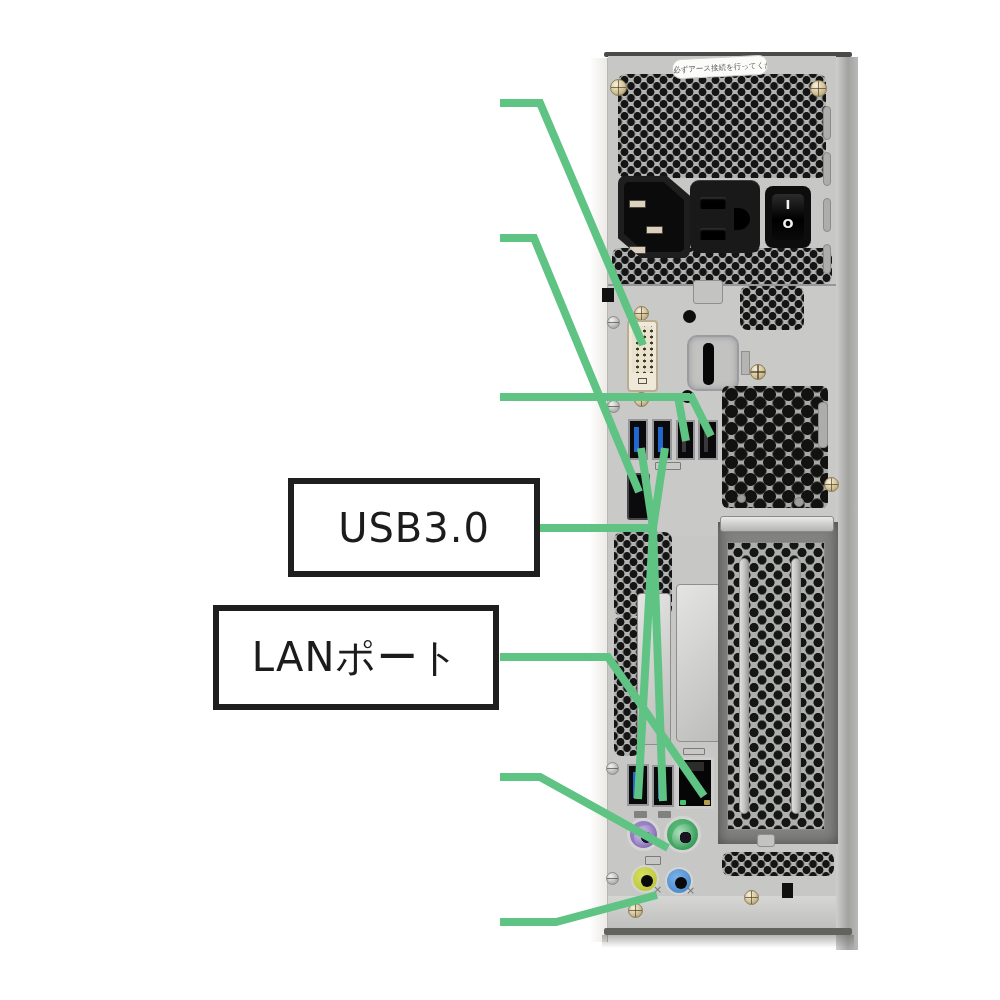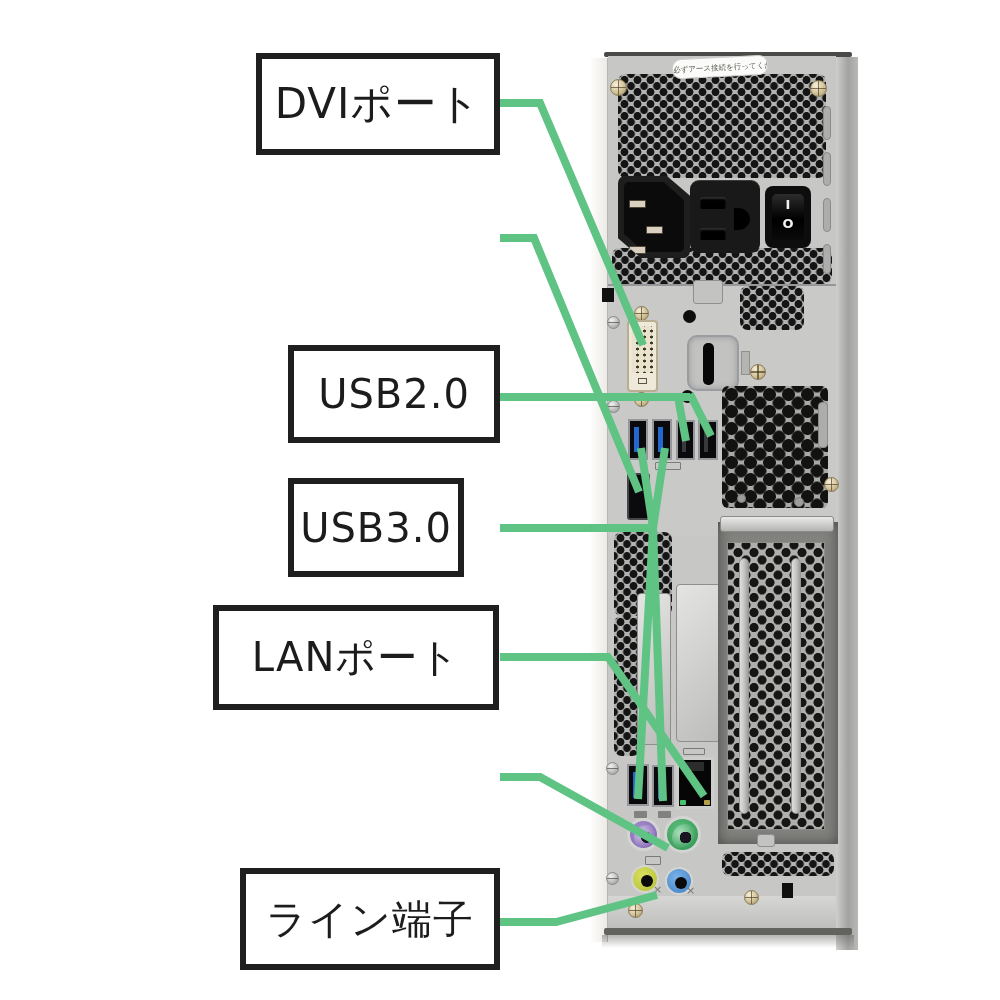"DVIポート" div.abs { html: <div> <span>DVIポート</span> </div> -> none }
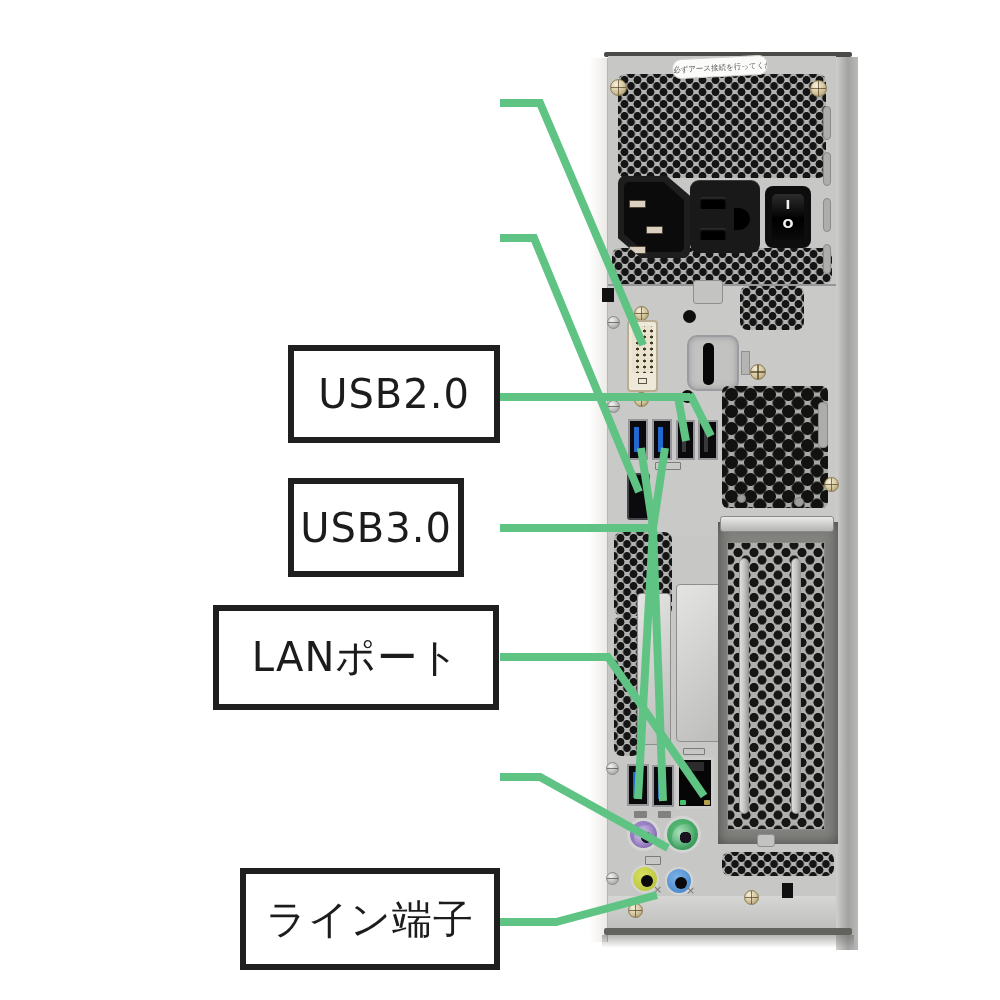"USB2.0" div.abs { html: <div> <span>USB2.0</span> </div> -> none }
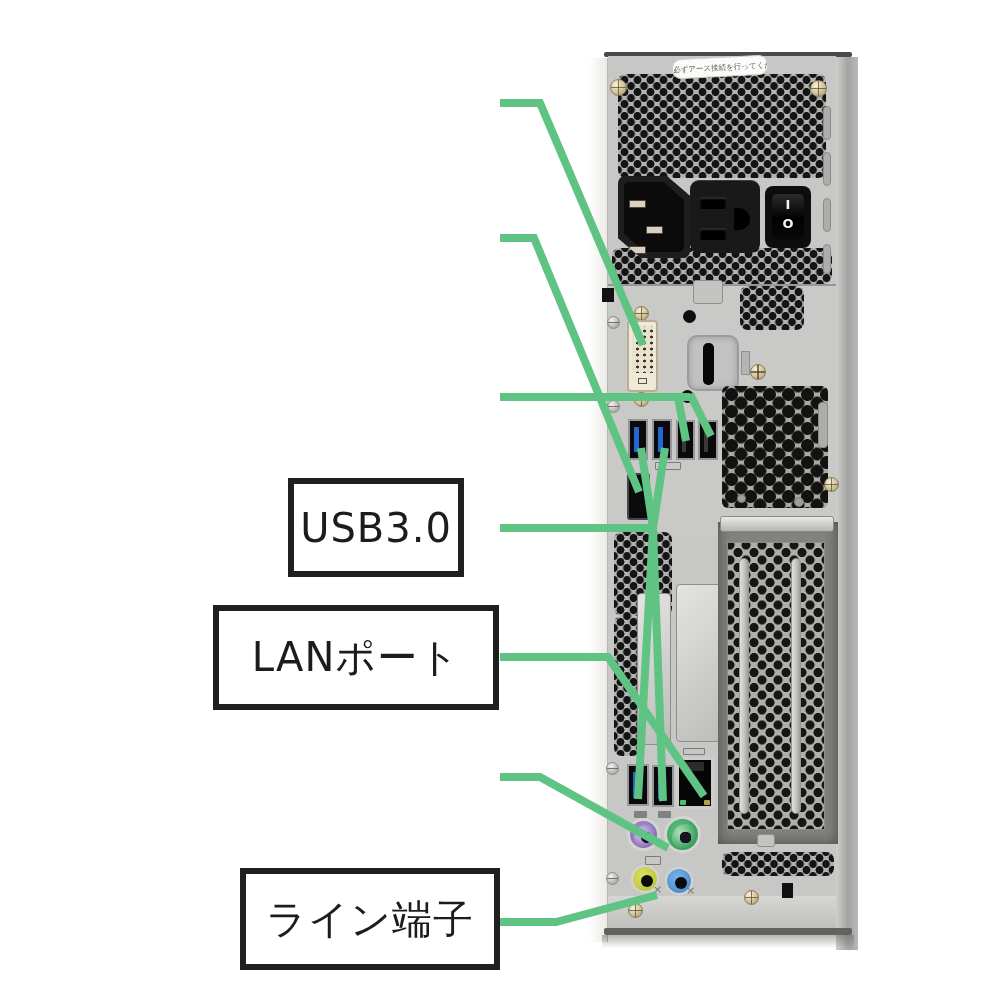"USB3.0" div.abs { width: 176px -> 252px }
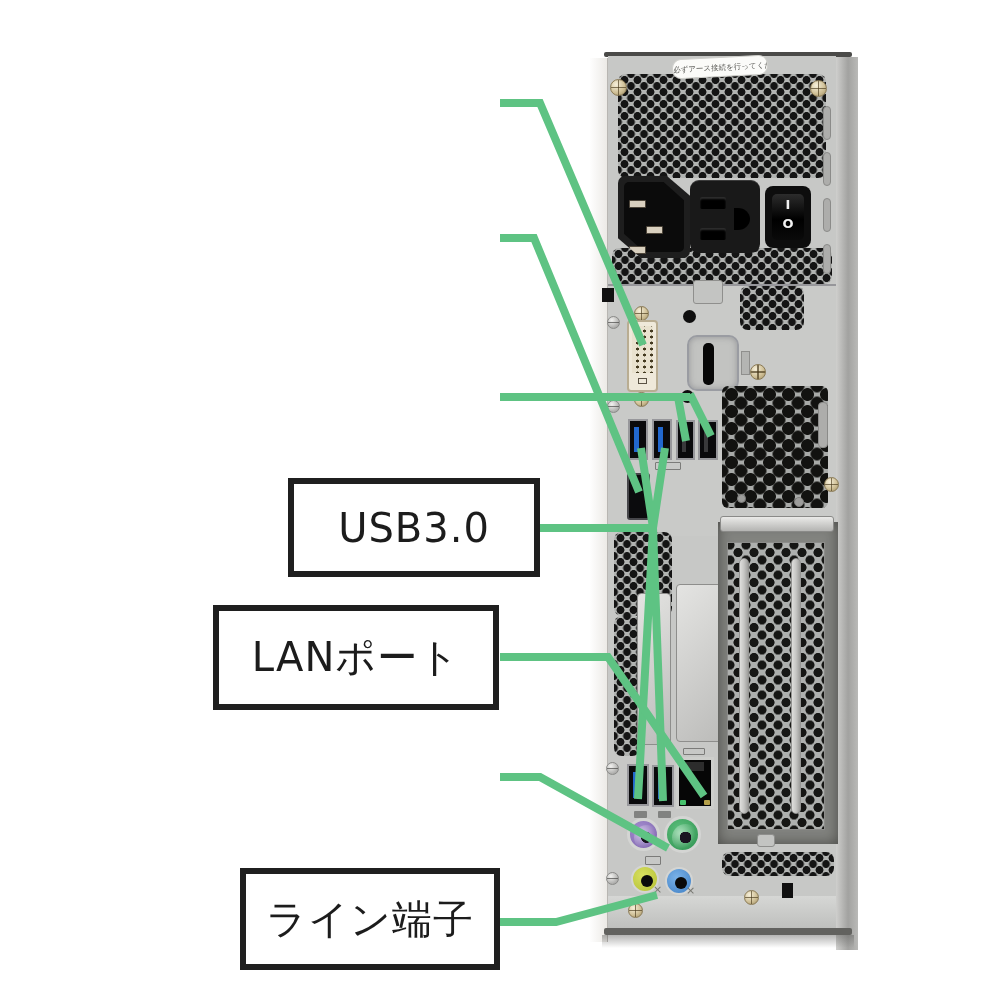"ライン端子" div.abs { html: <div> <span>ライン端子</span> </div> -> none }
